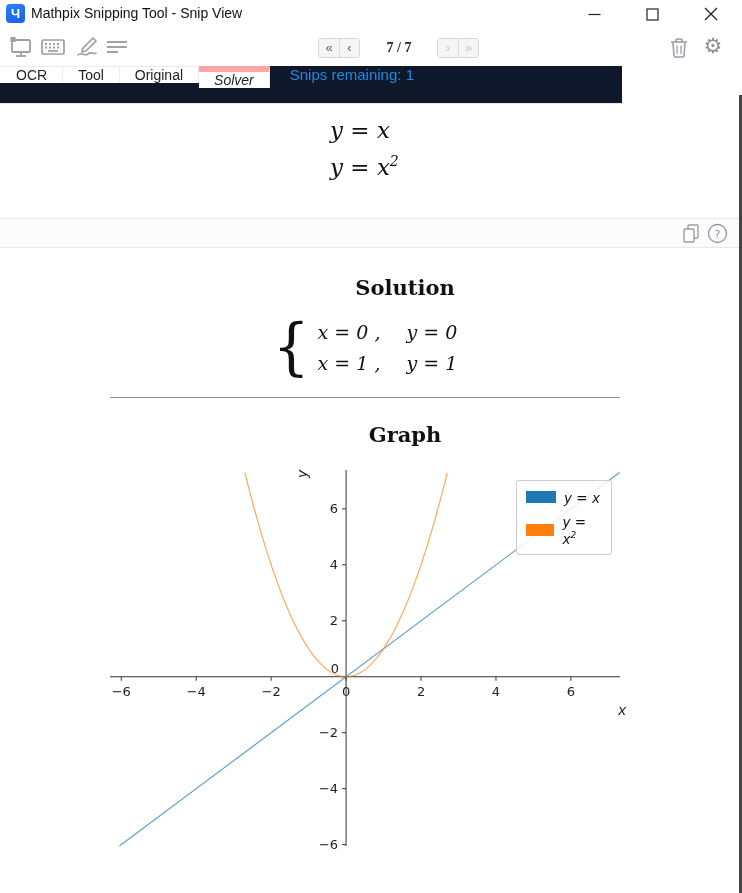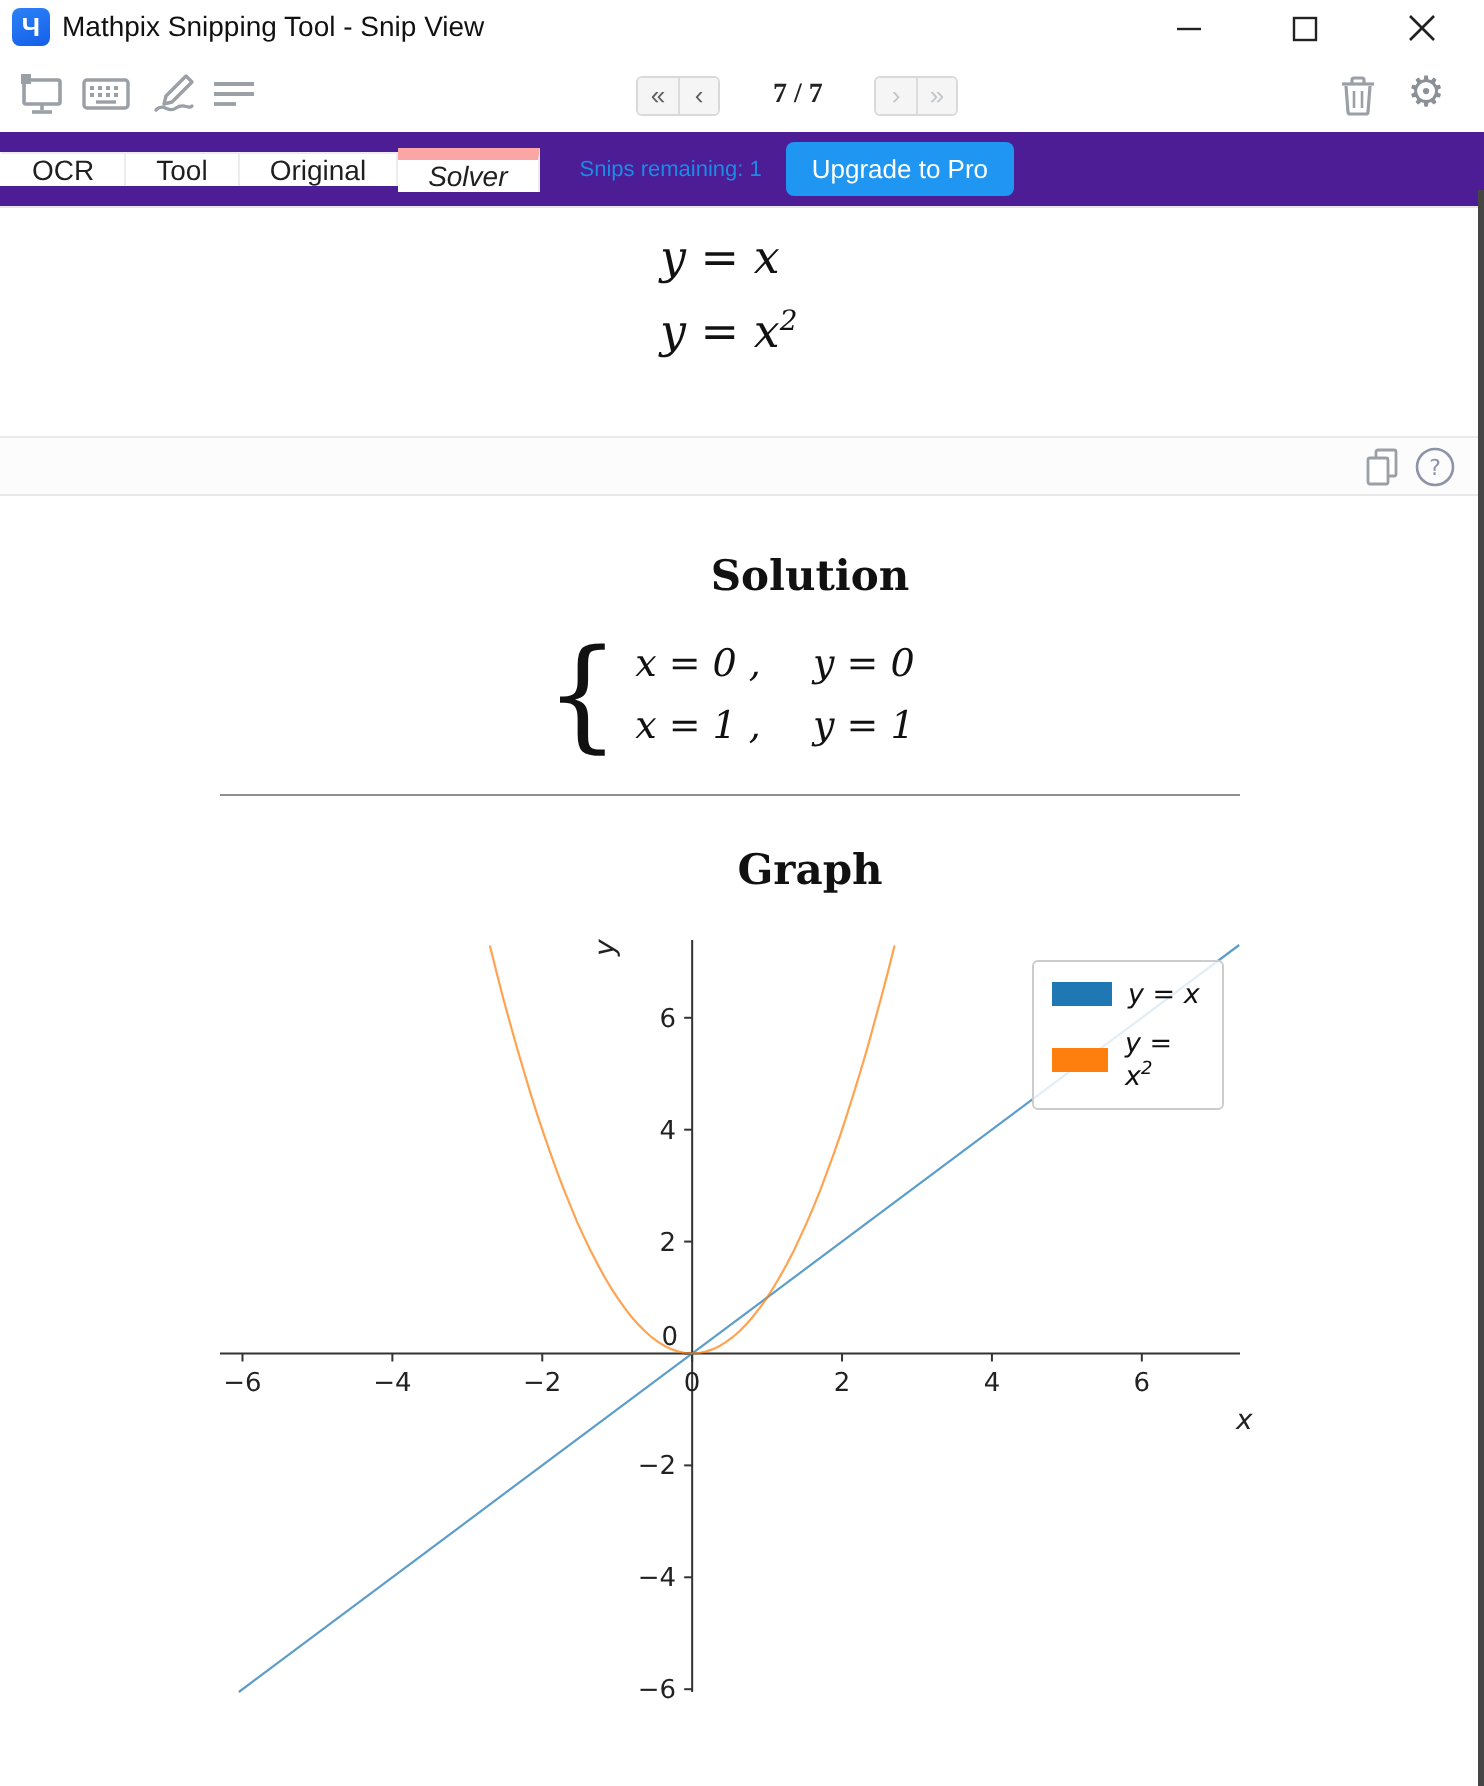"OCR" .tabbar { align-items: center -> flex-start; background: #4c1d95 -> #0f172a; width: 742px -> 622px }
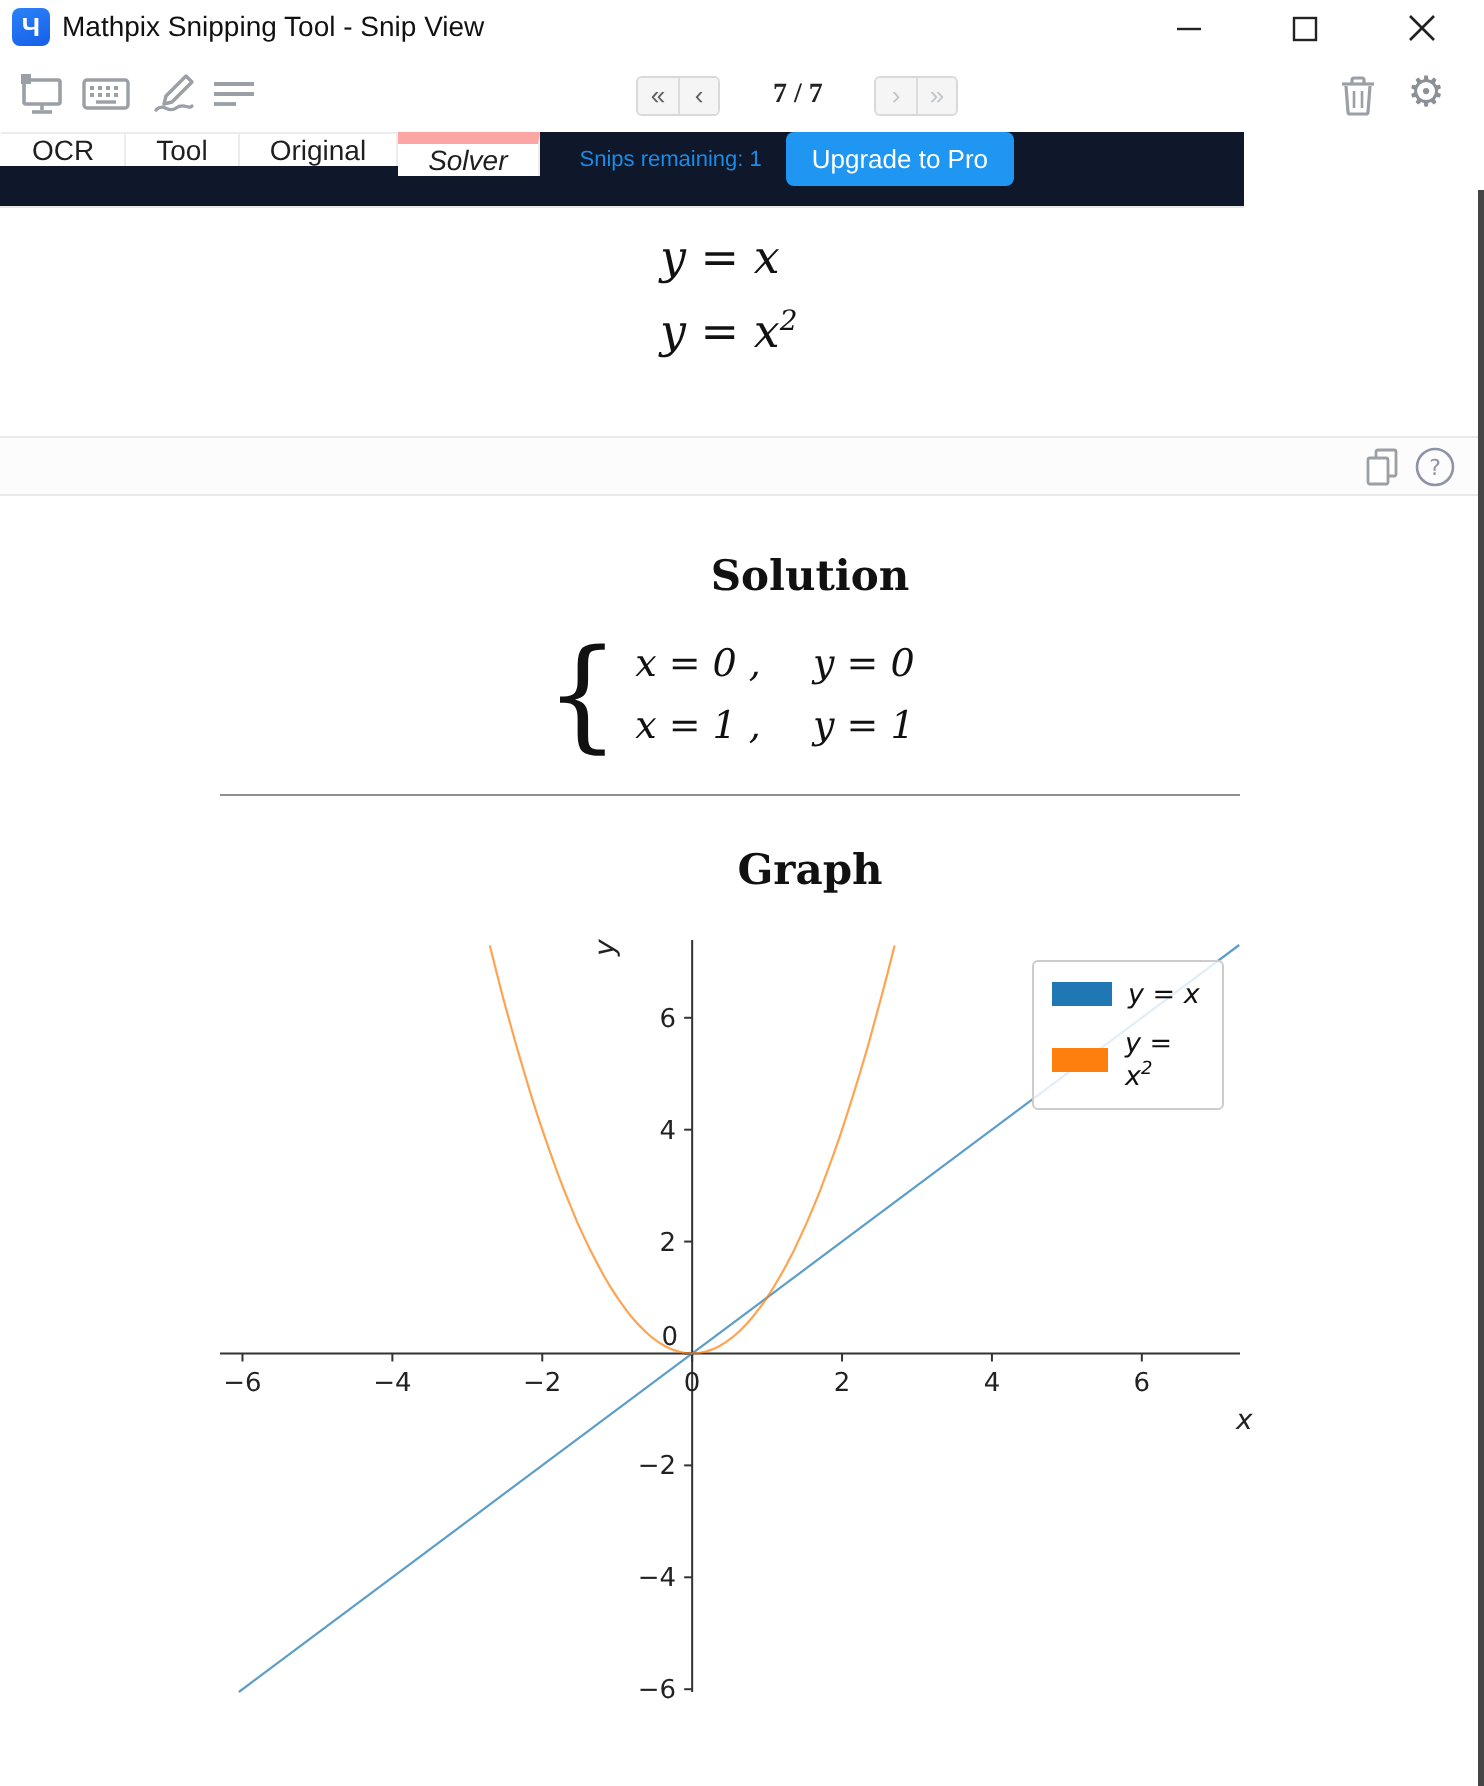"Snips remaining: 1" .snips { font-size: 11px -> 15px }
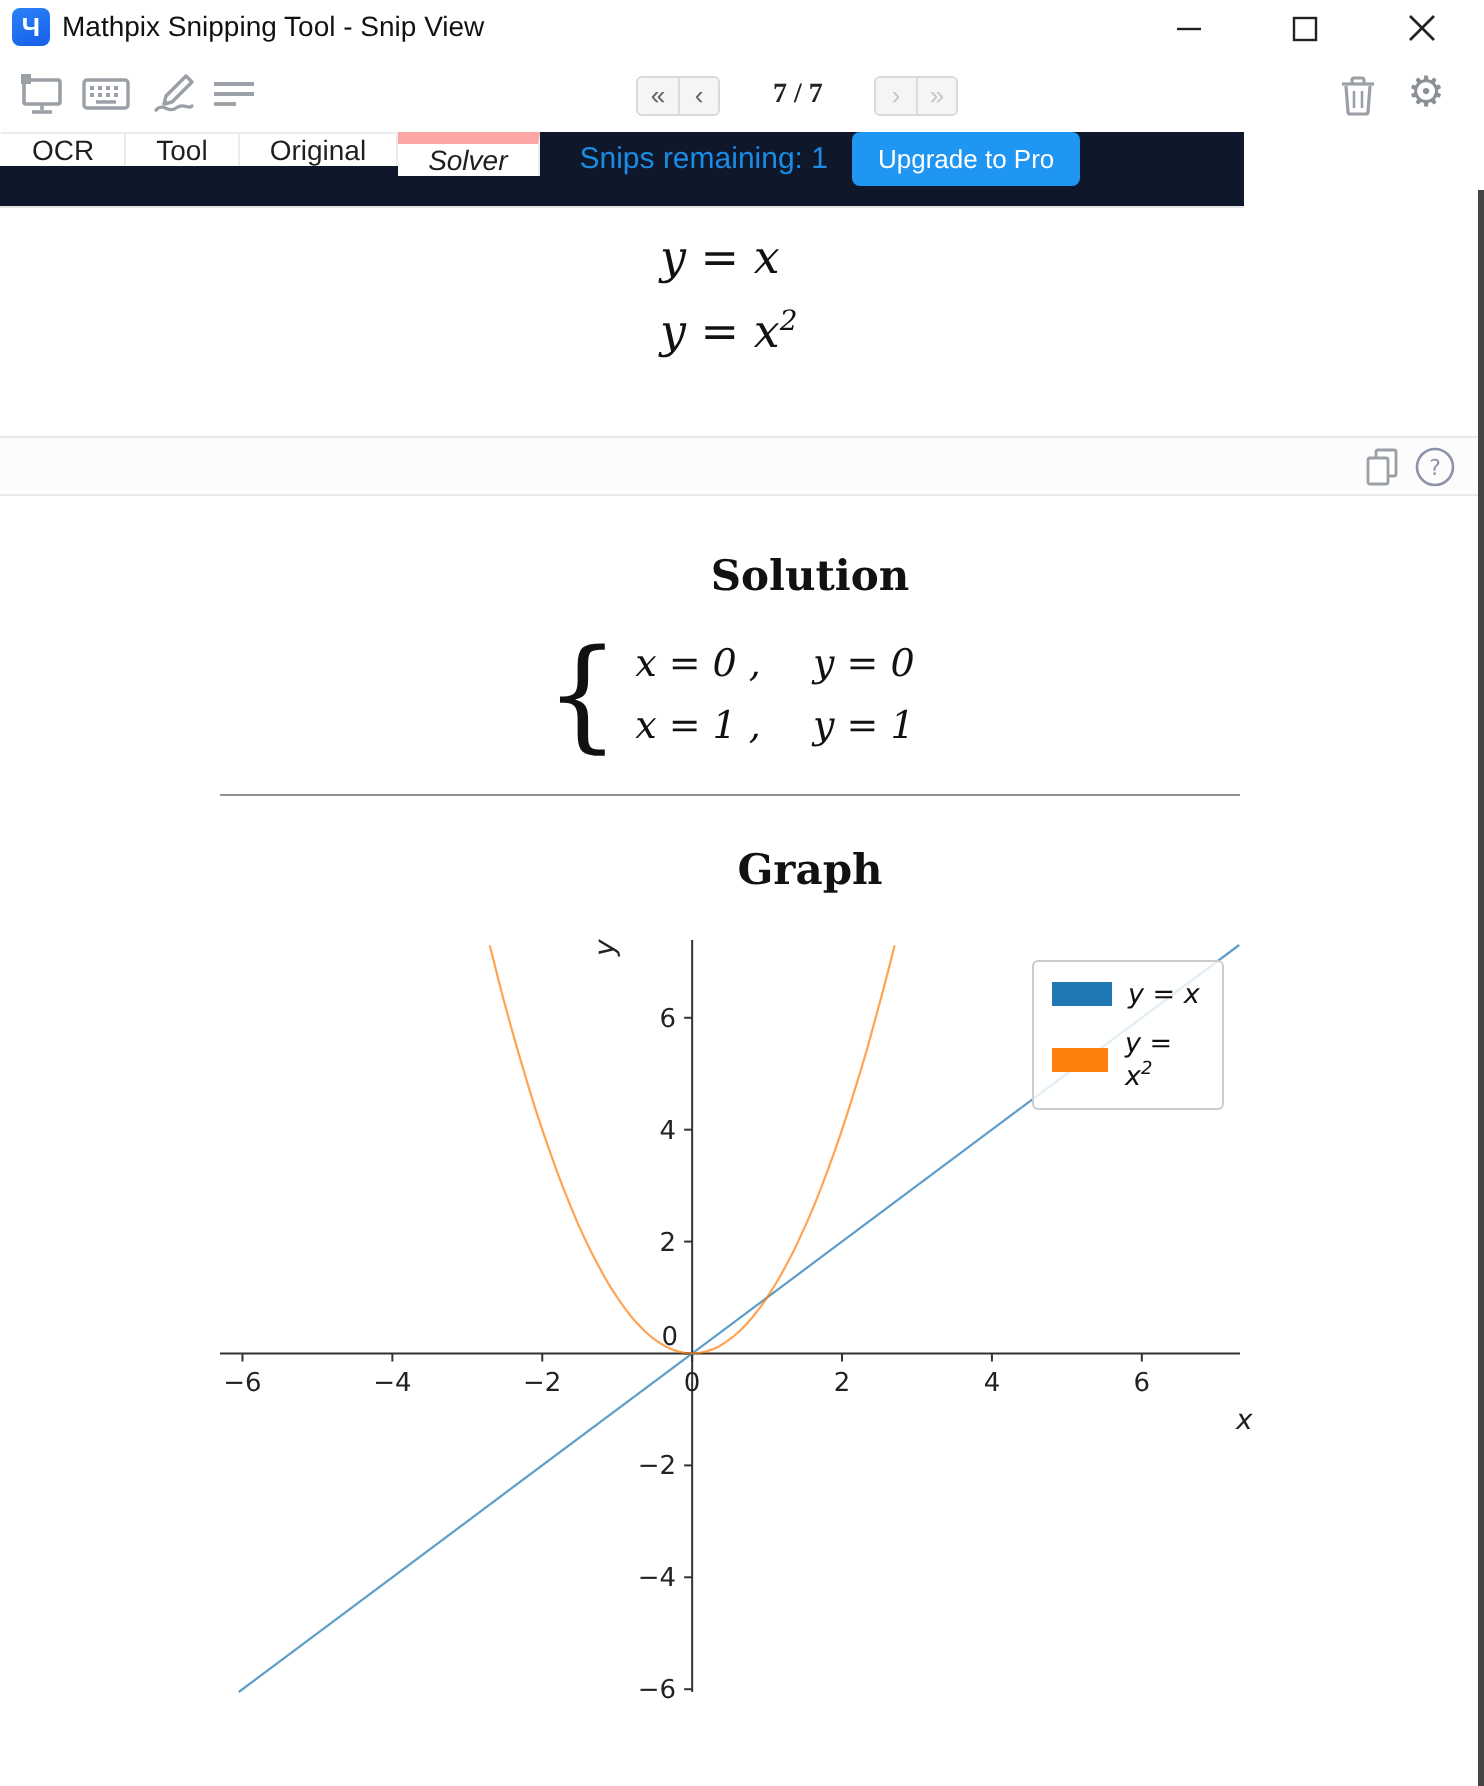"Upgrade to Pro" button.upgrade-btn { html: <button>Upgrade to Pro</button> -> none }
